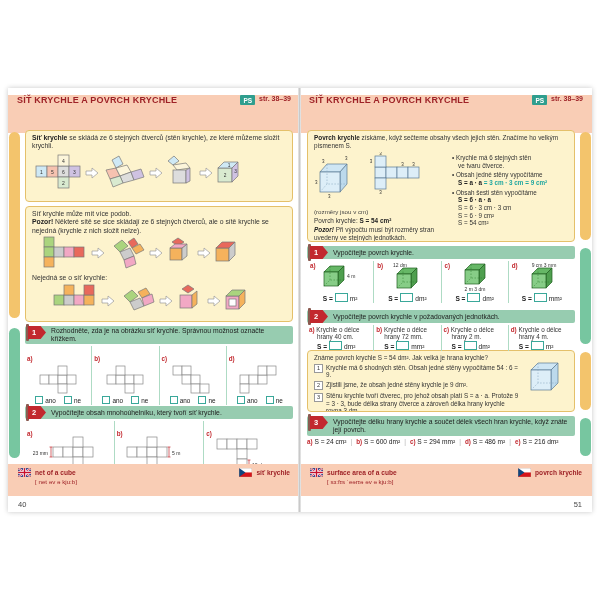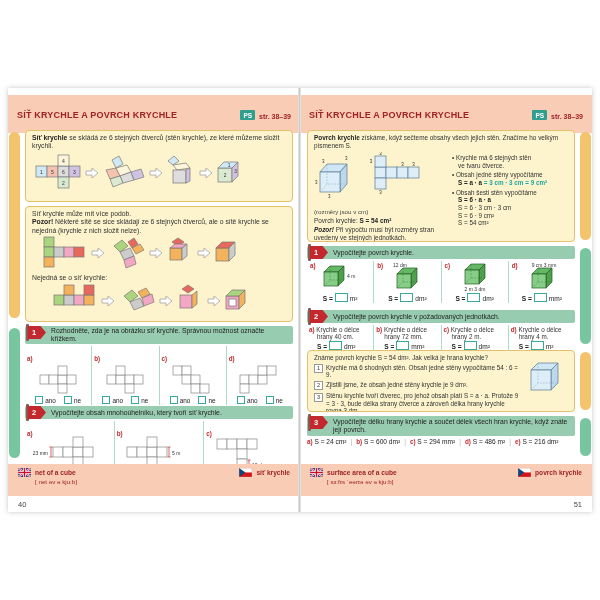"SÍŤ KRYCHLE A POVRCH KRYCHLE" .hdr { align-items: flex-end -> flex-start; padding: 13px 9px -> 0 9px }
